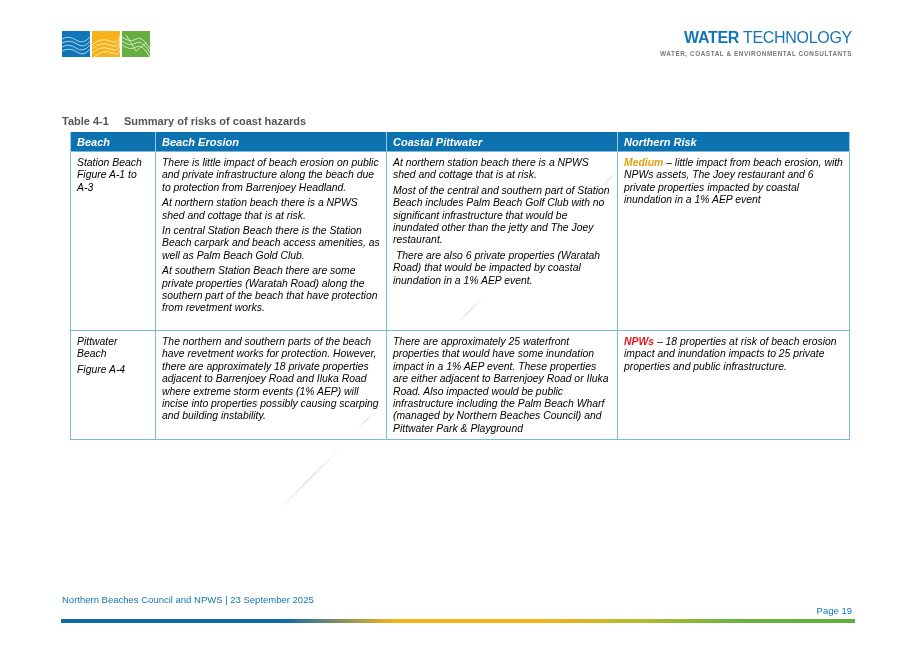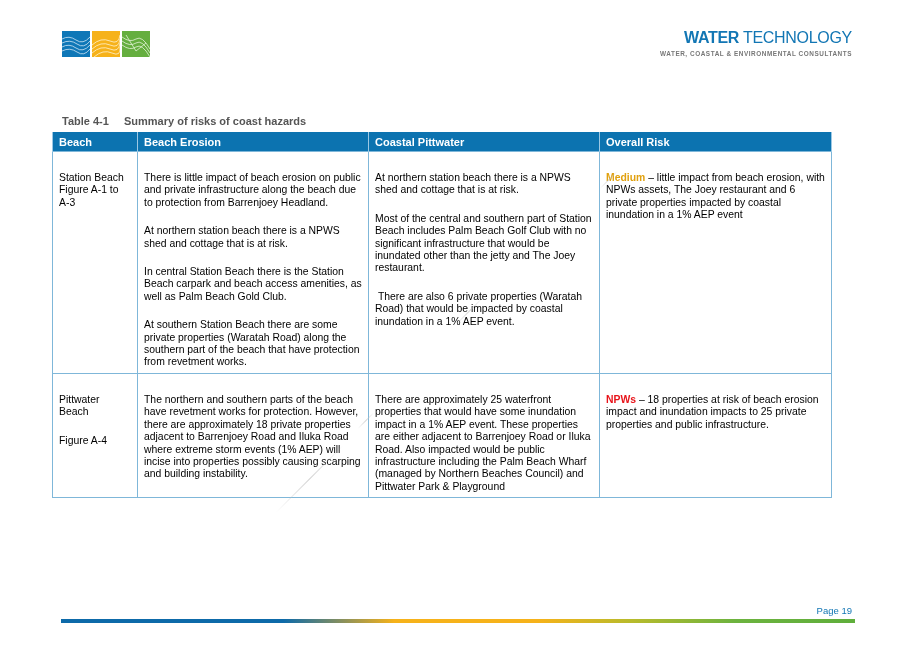"Beach" .risk-table { font-style: none -> italic; left: 52px -> 70px }
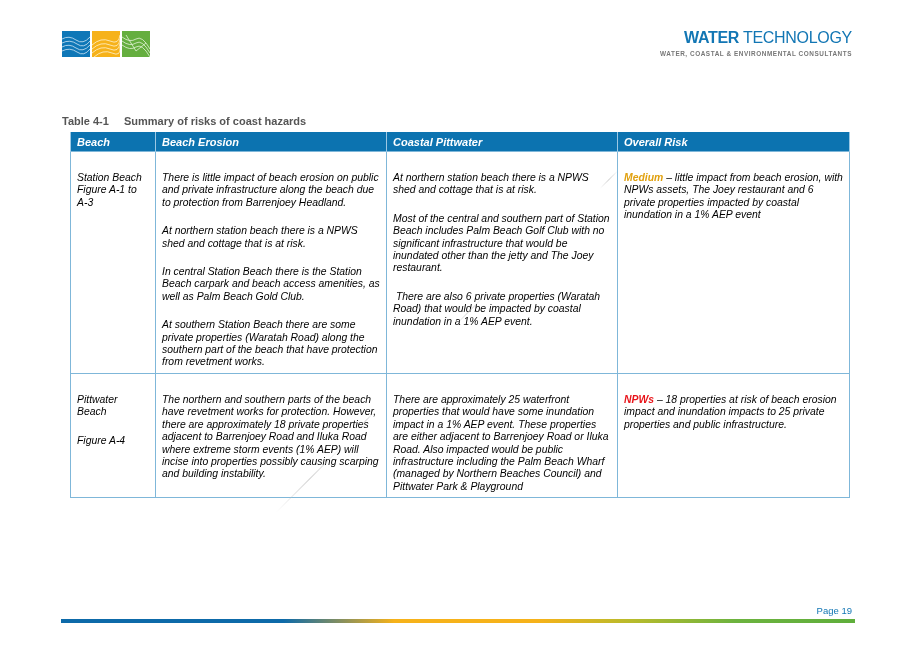"Overall Risk" th { text: Overall -> Northern }
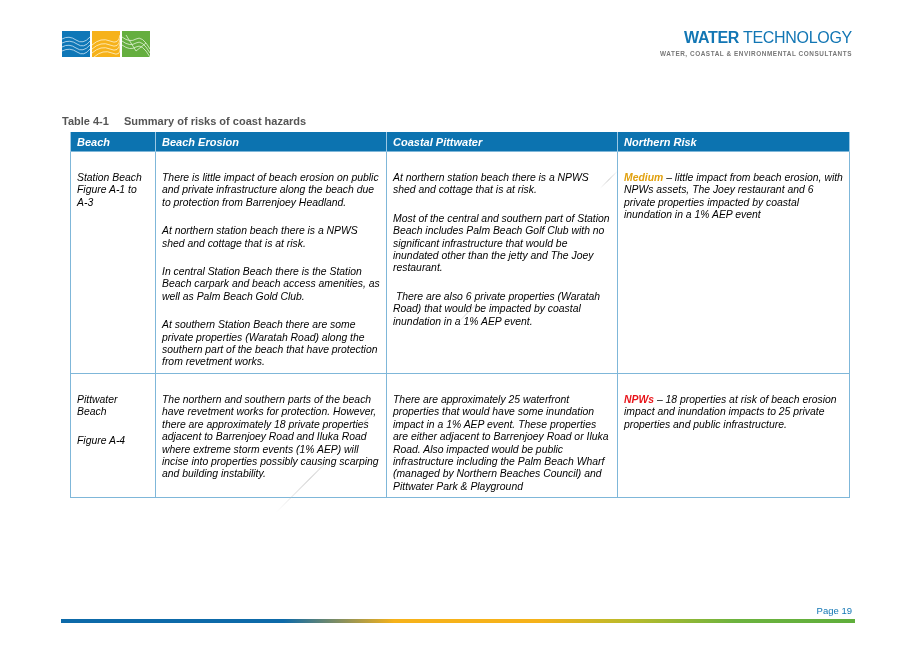"Station Beach Figure A-1 to" .risk-table td p { margin: 16px 0 3px 0 -> 1px 0 3px 0 }
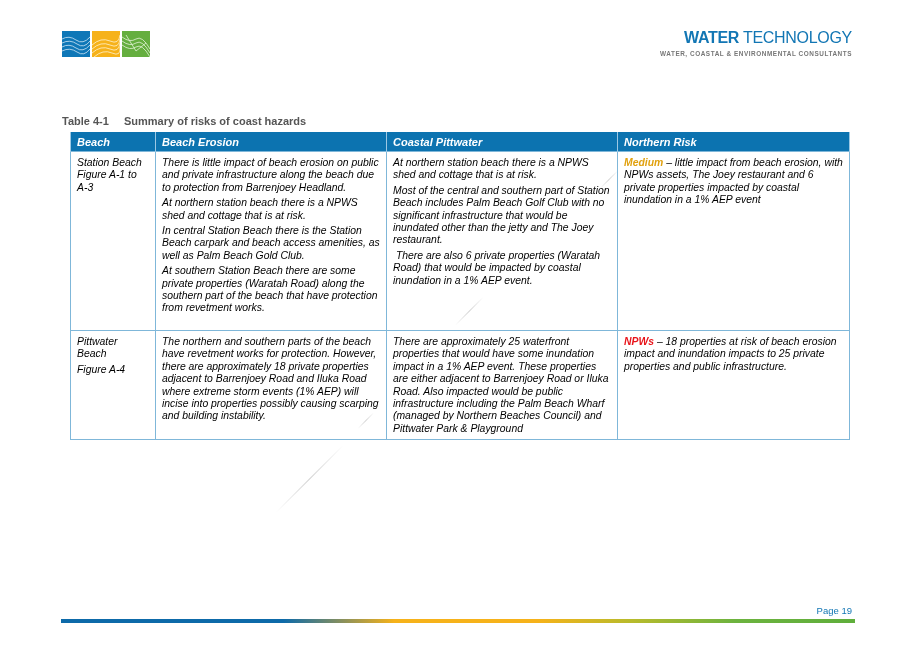"Northern Beaches Council and NPWS" div { html: none -> <div>Northern Beaches Council and NPWS | 23 September 2025</div> }
